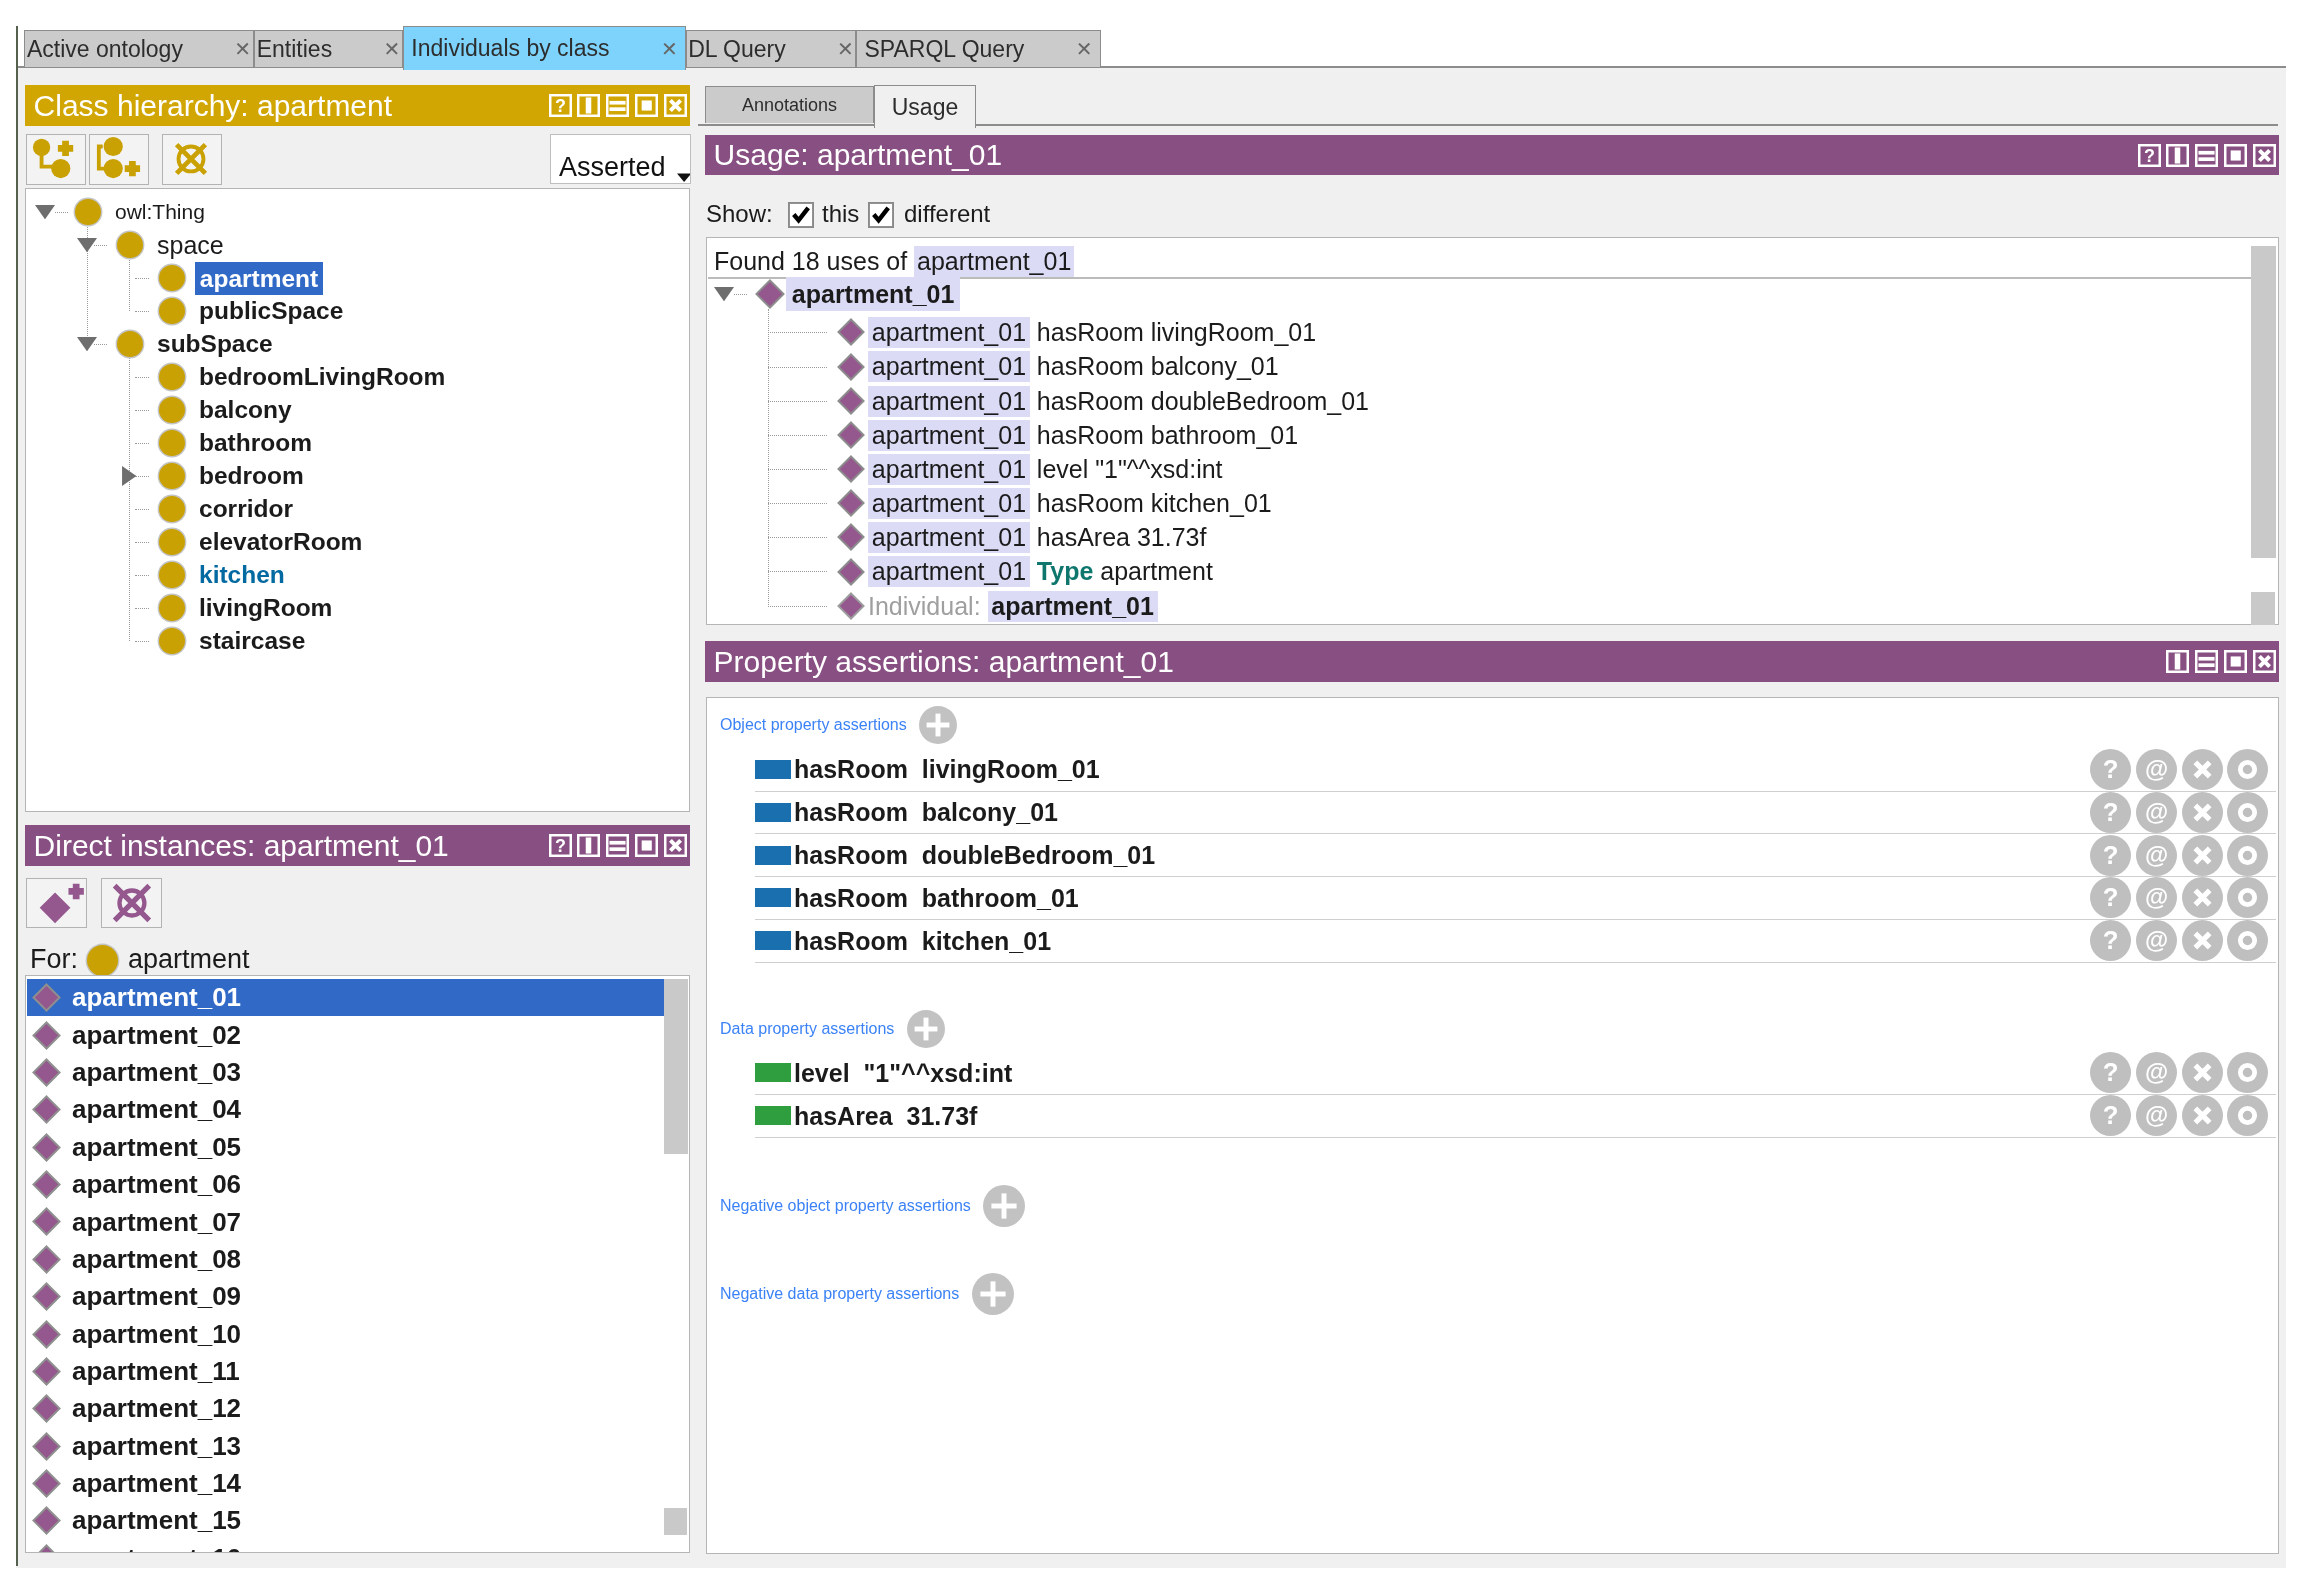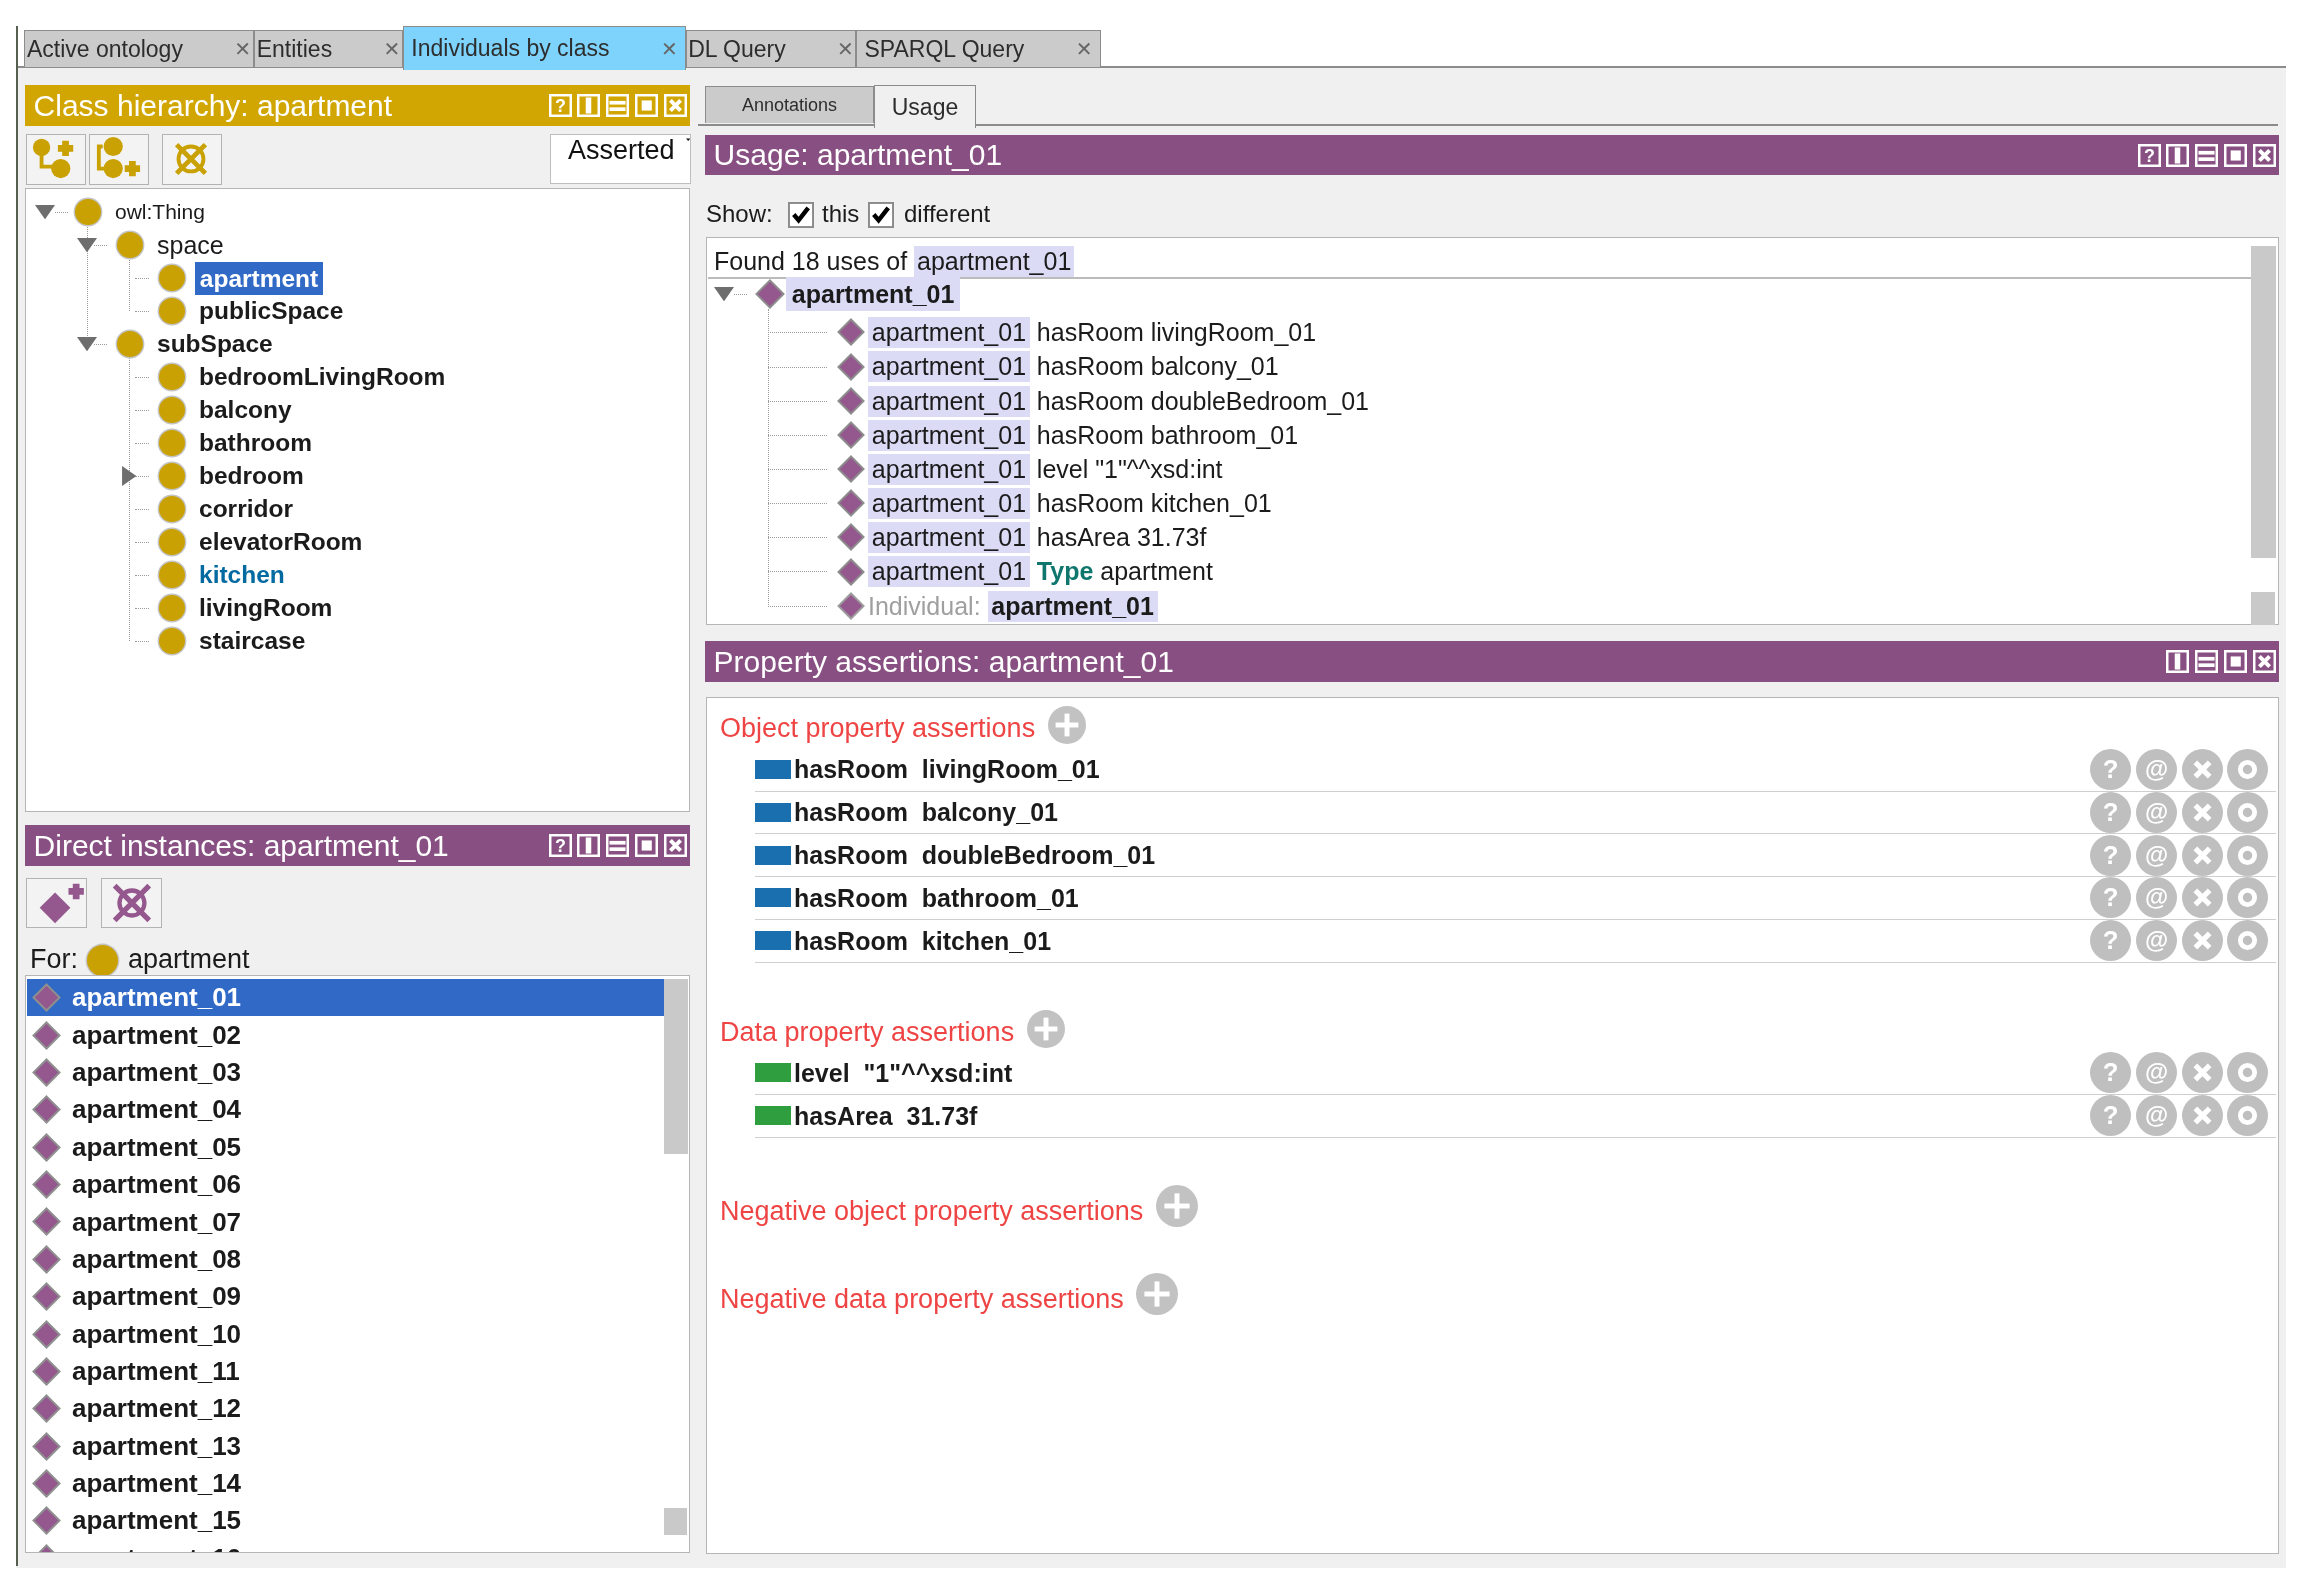"Asserted" div.abs { align-items: flex-start -> flex-end; padding-left: 17px -> 8px }
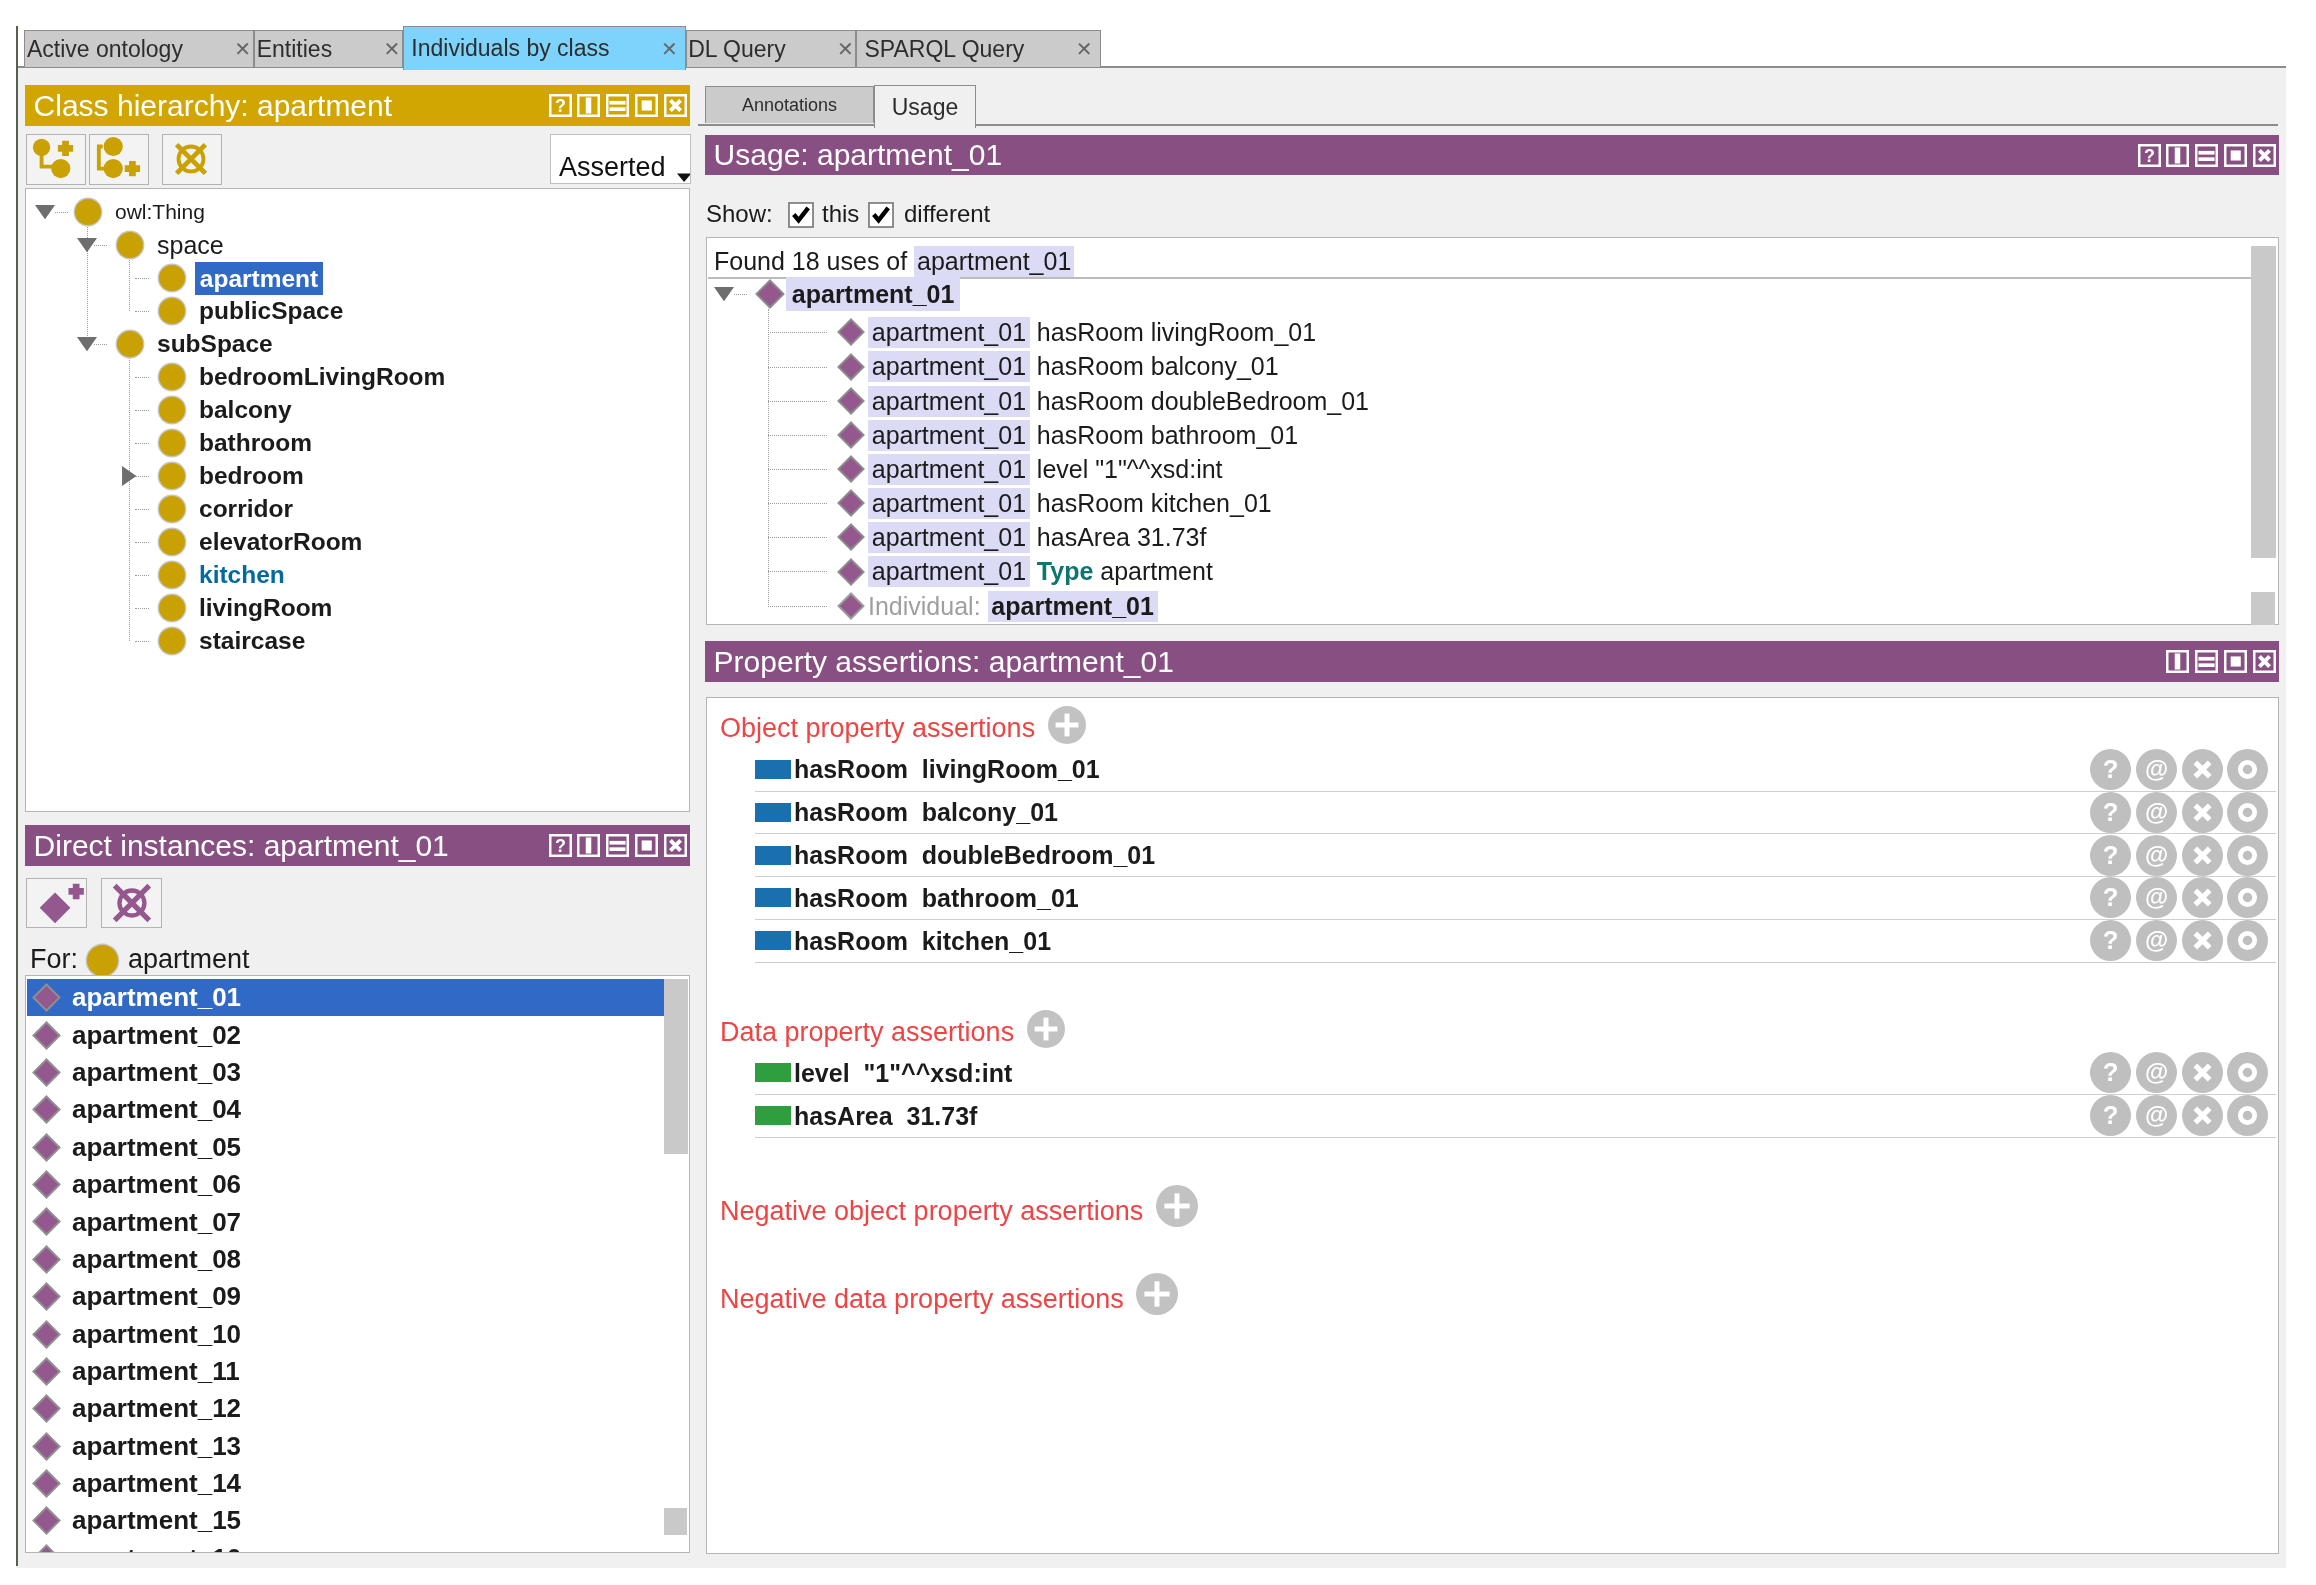"Object property assertions" .lab { align-items: flex-end -> center; color: #ef4444 -> #3b82f6; font-size: 27px -> 16px }
